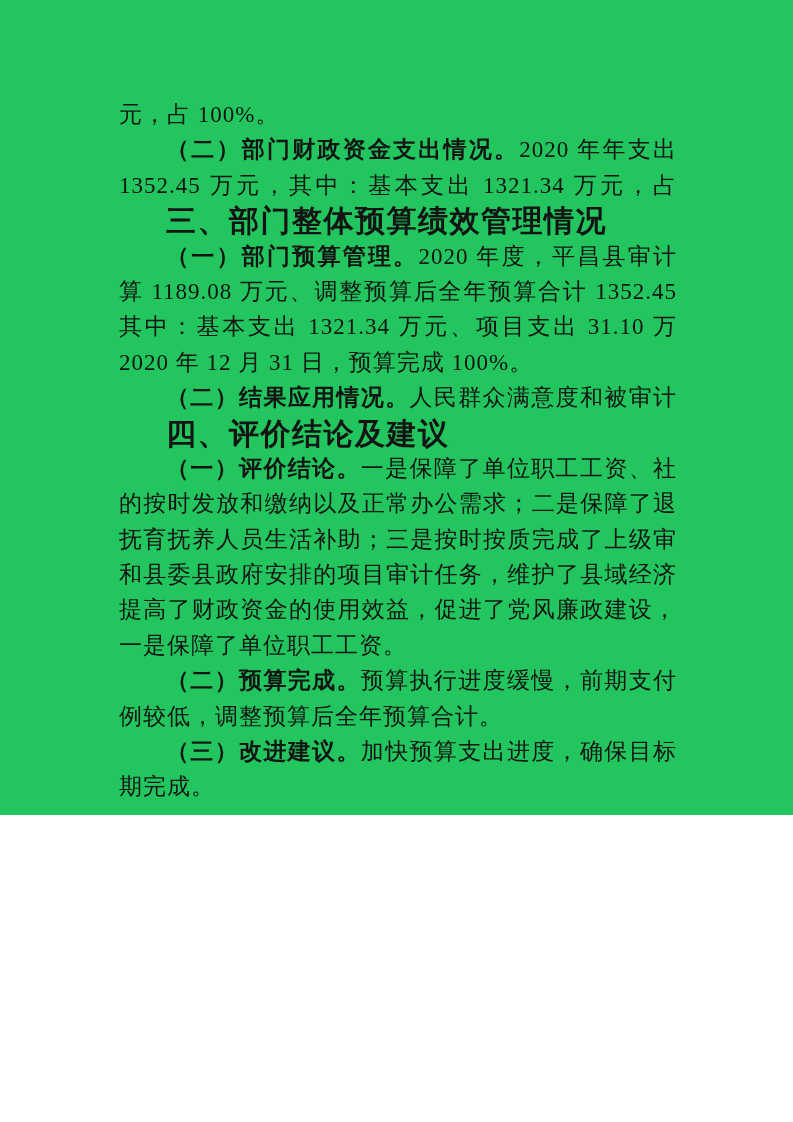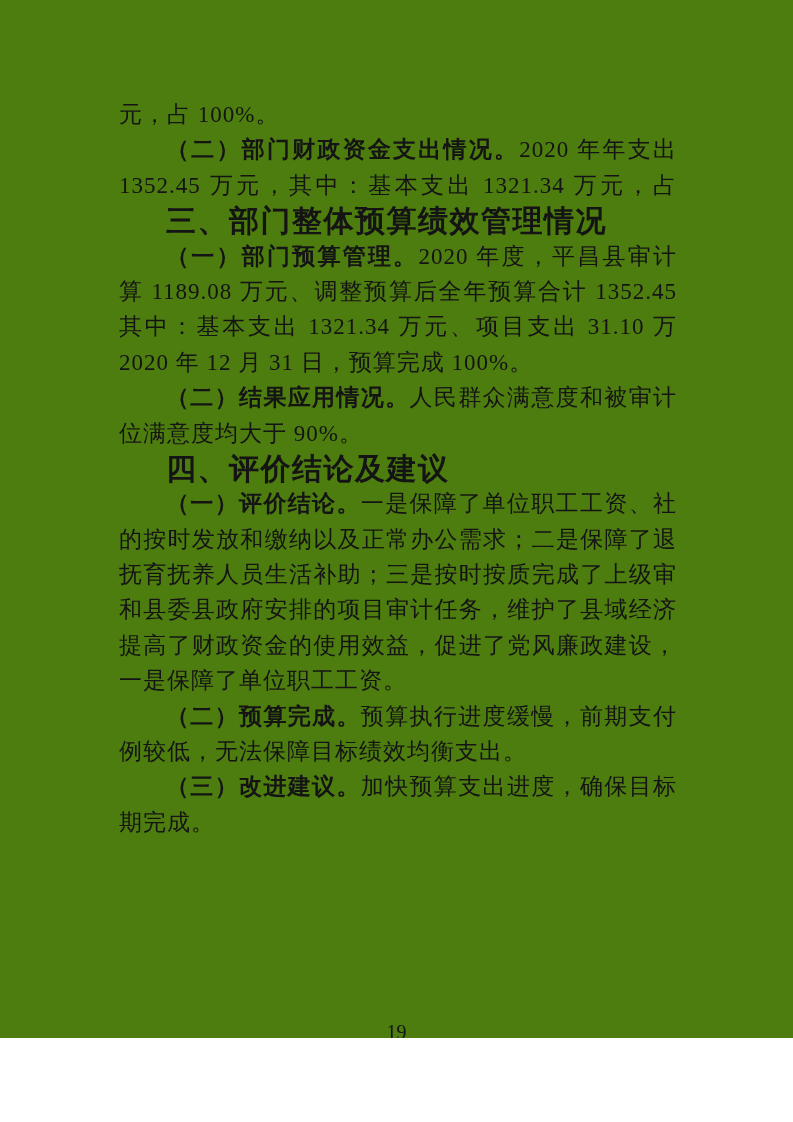"元，占 100%。" .page { background: #4d7c0f -> #22c55e; height: 1038px -> 815px }
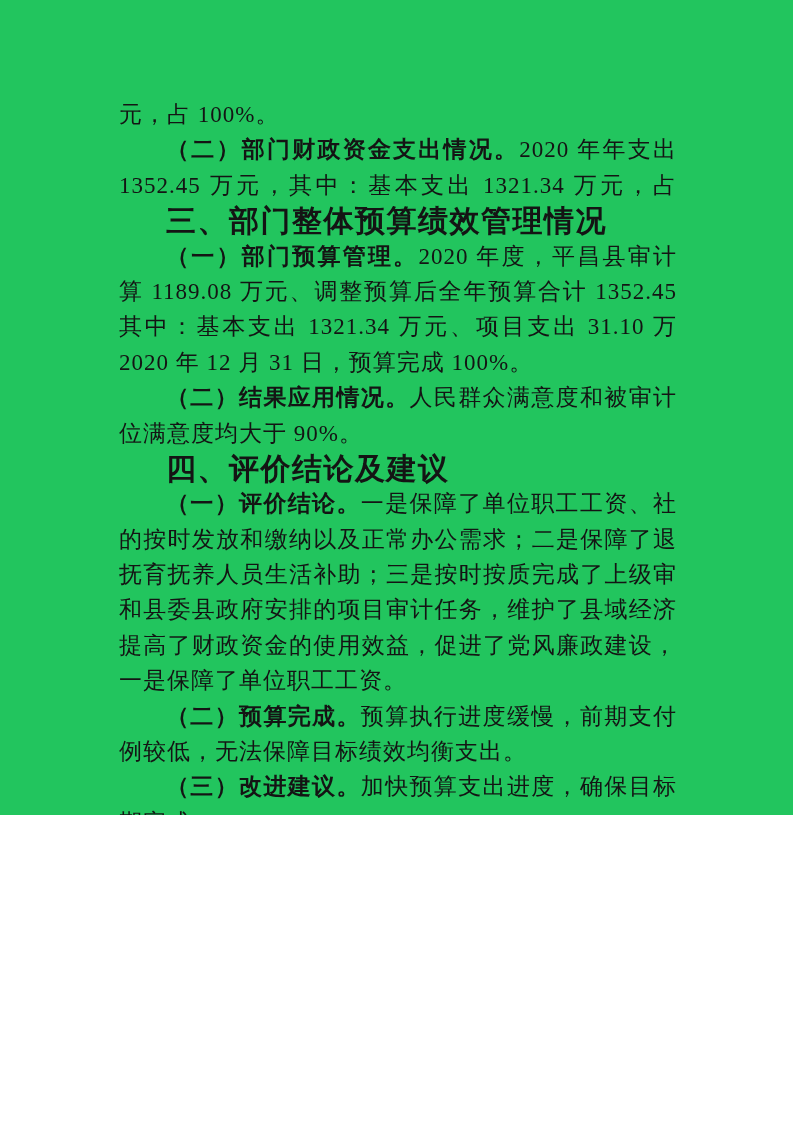"位满意度均大于 90%。" div.line { html: <div><span>位满意度均大于 90%。</span></div> -> none }
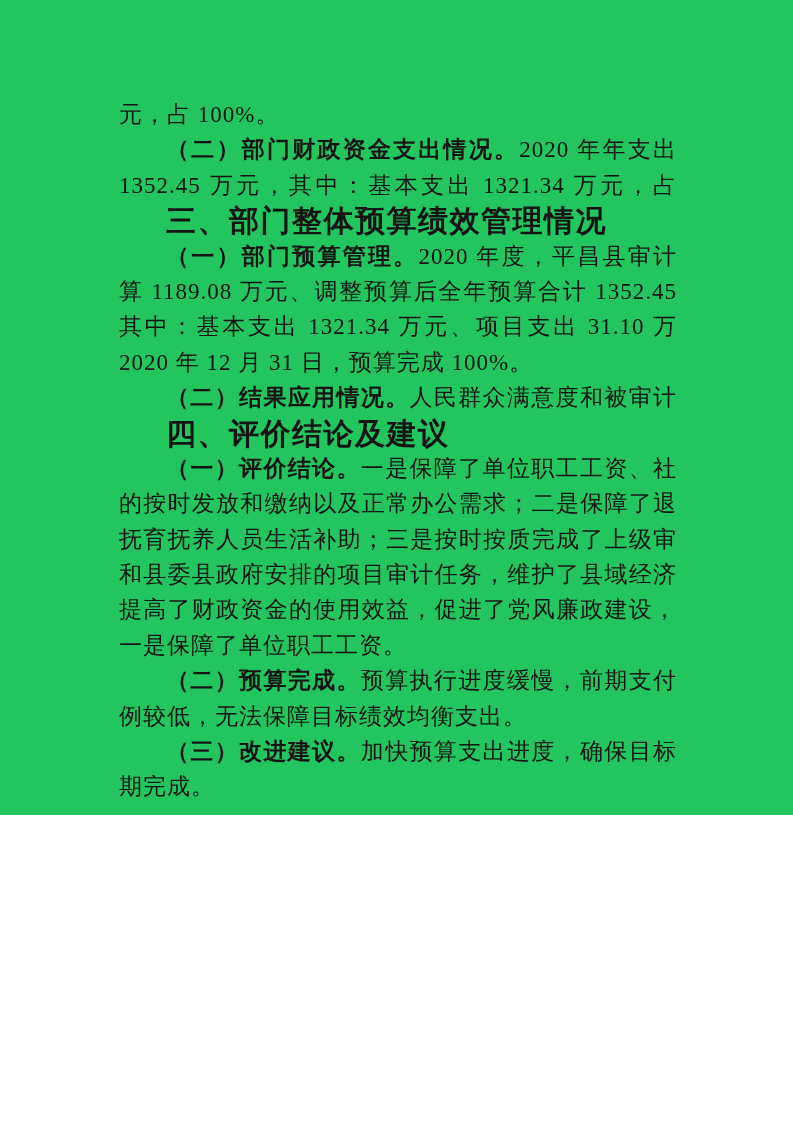"例较低，无法保障目标绩效均衡支出。" span { text: 无法保障目标绩效均衡支出 -> 调整预算后全年预算合计 }
